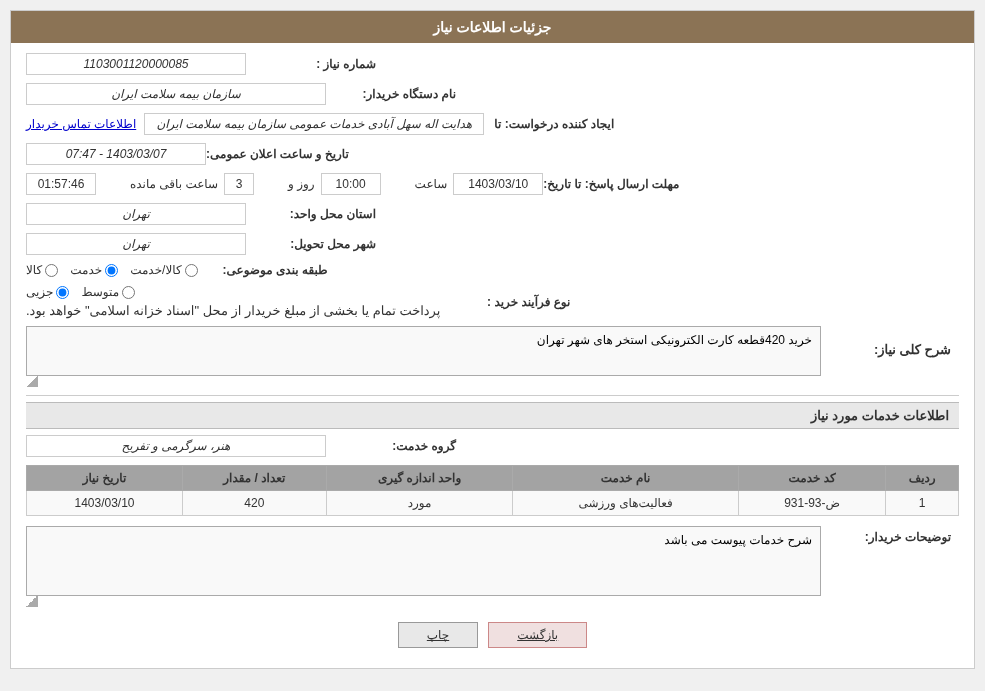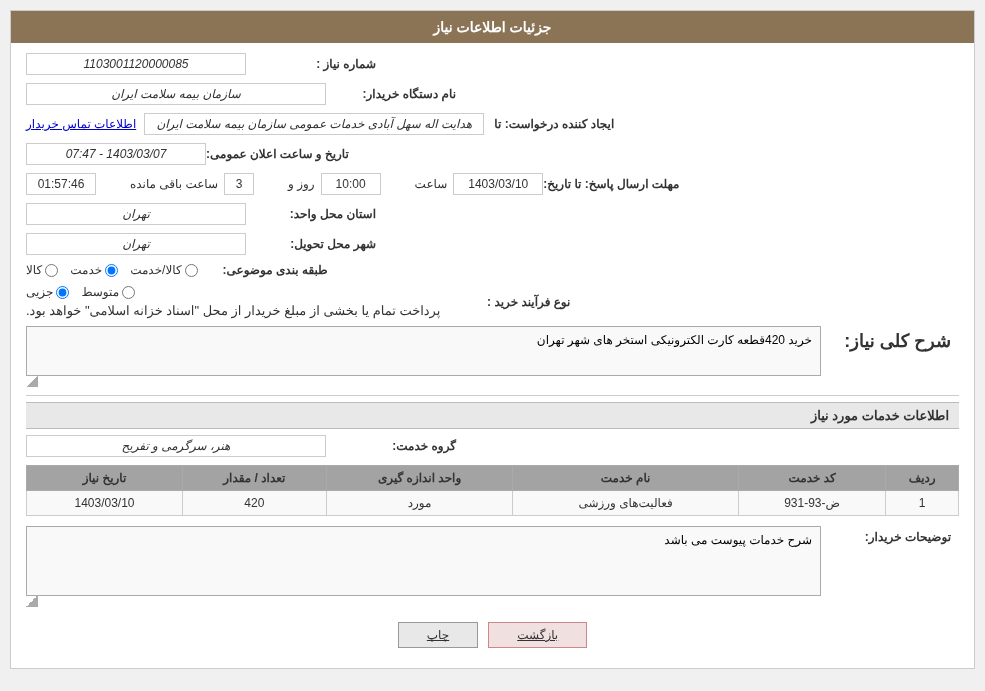"شرح کلی نیاز:" span.field-label { font-size: 18px -> 13px; margin-top: 4px -> 16px }
